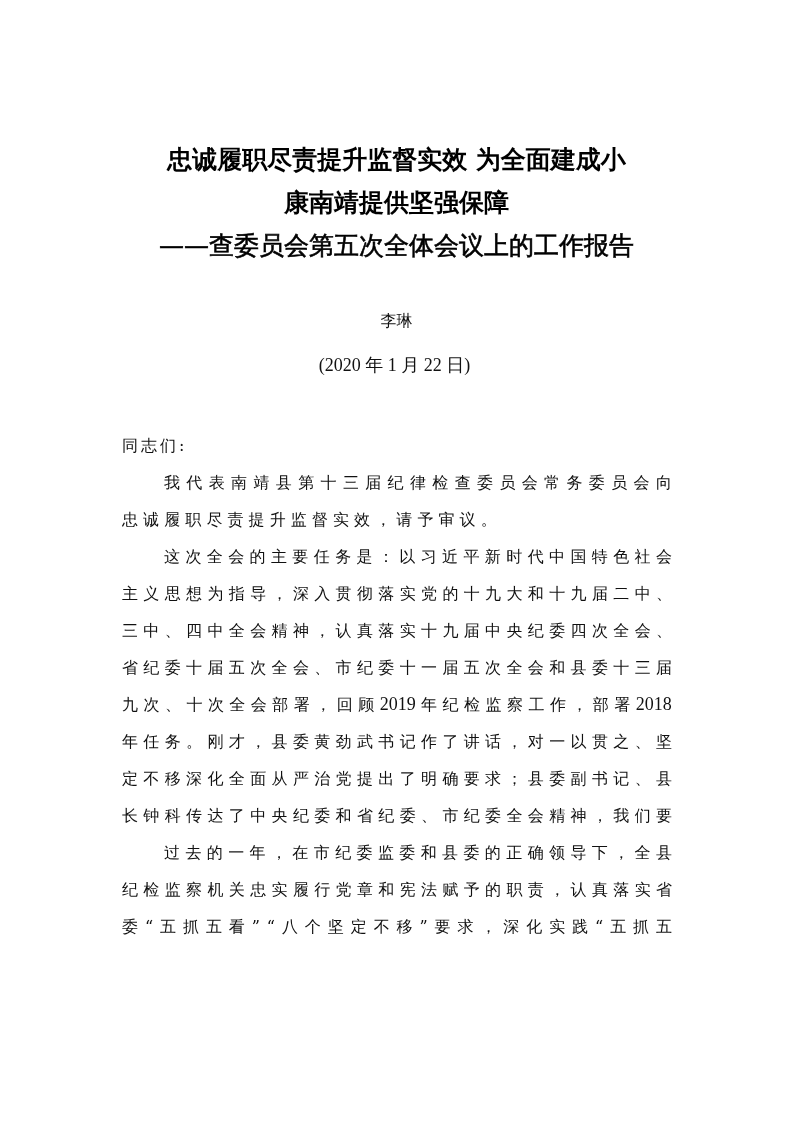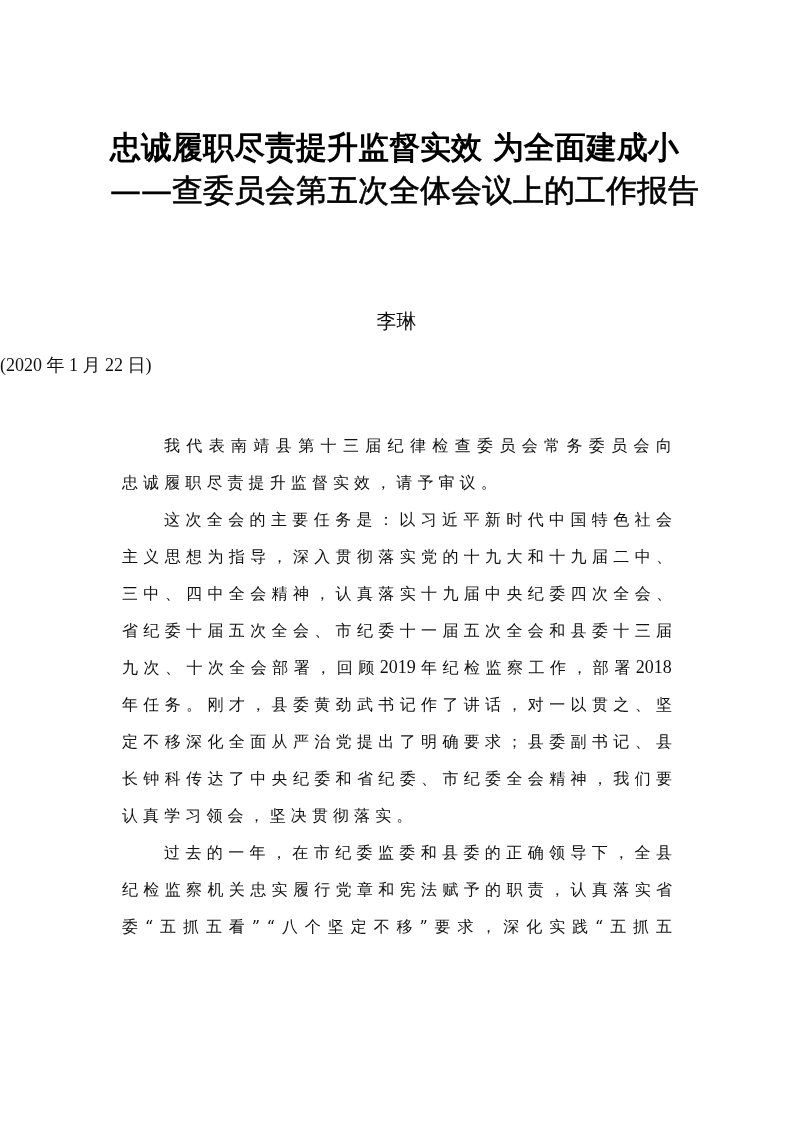"忠诚履职尽责提升监督实效 为全面建成小" .title-block { font-size: 31px -> 25px; text-align: left -> center; top: 126px -> 138px }
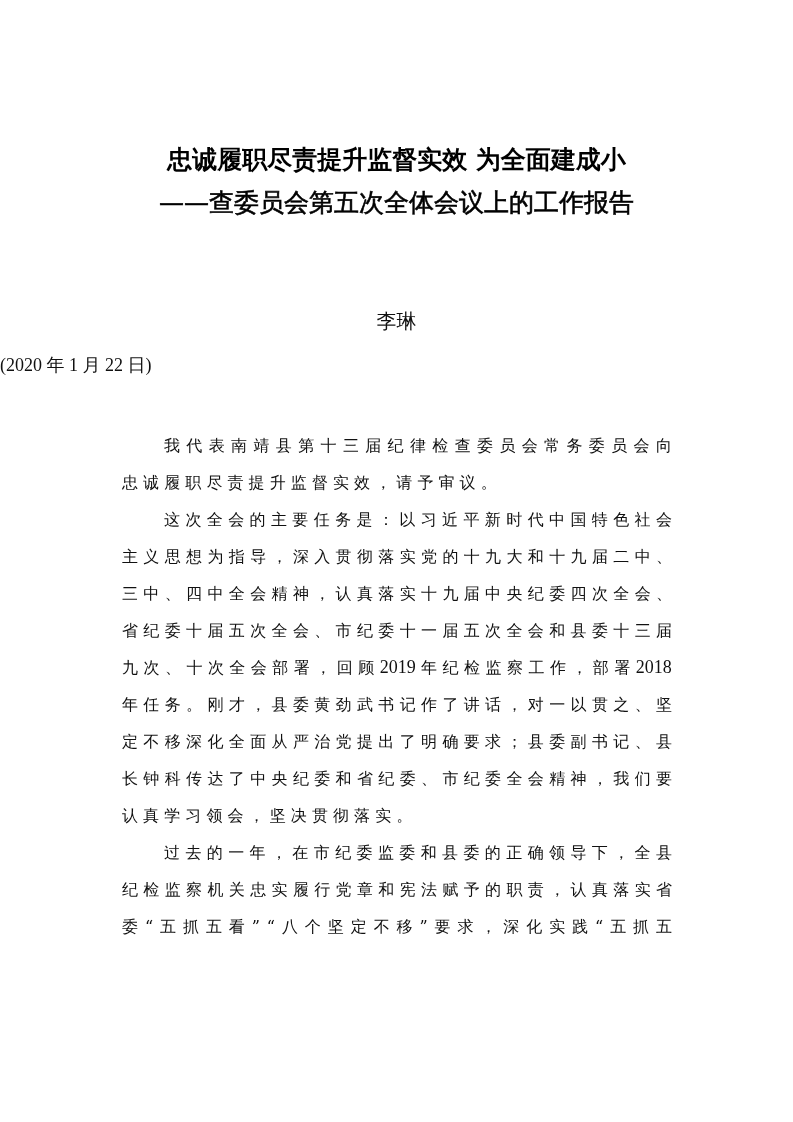"康南靖提供坚强保障" span.title-line { html: none -> <span>康南靖提供坚强保障</span> }
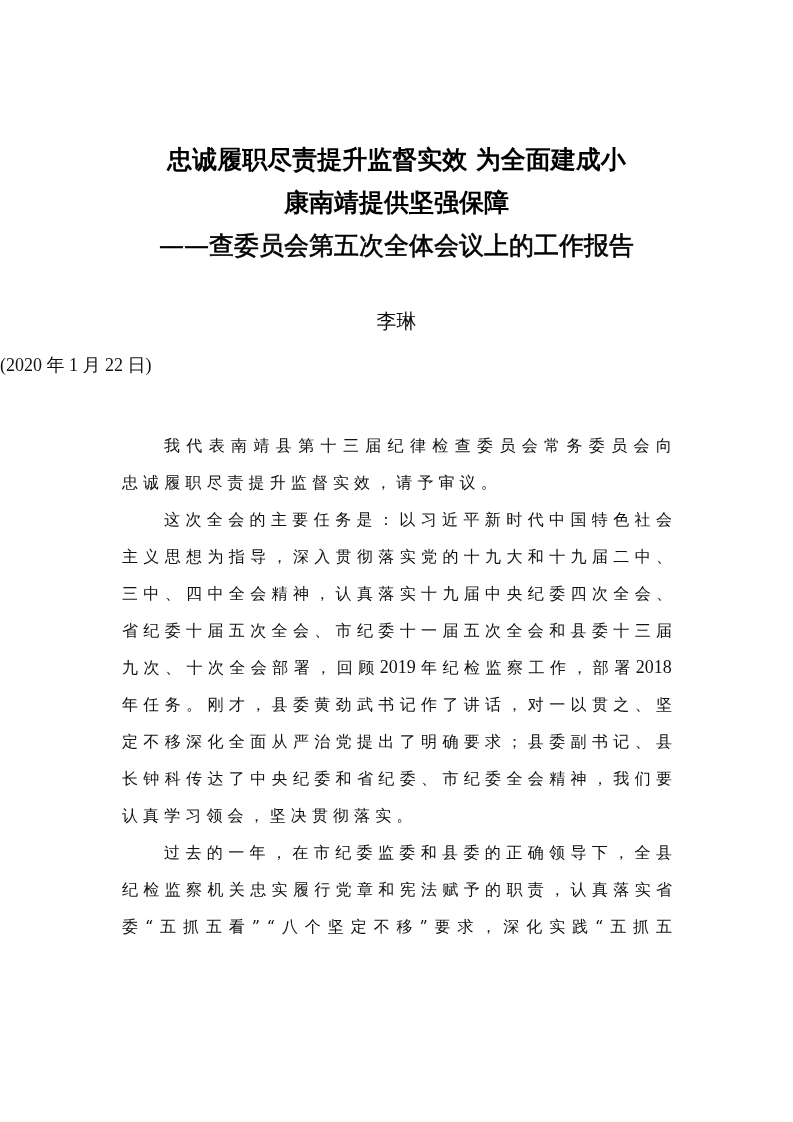"李琳" .author { font-size: 20px -> 16px }
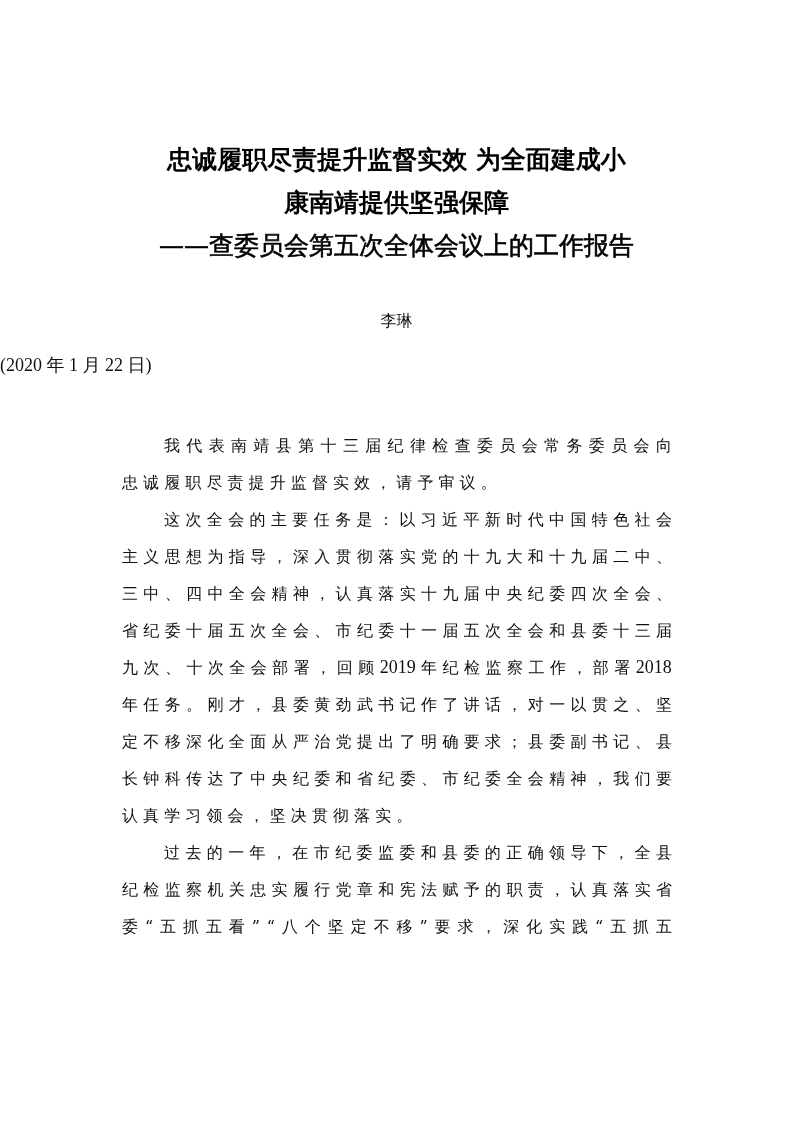"(2020 年 1 月 22" .date { text-align: none -> center }
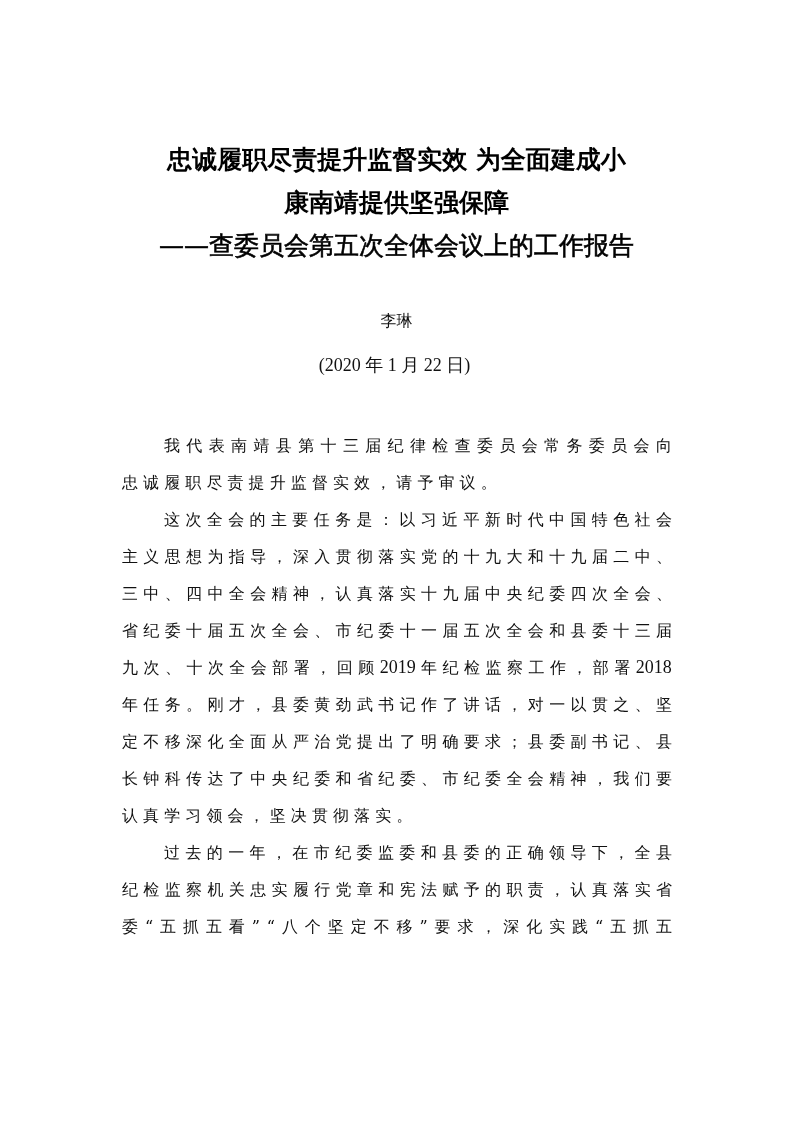"同志们:" span.salutation { html: none -> <span>同志们:</span> }
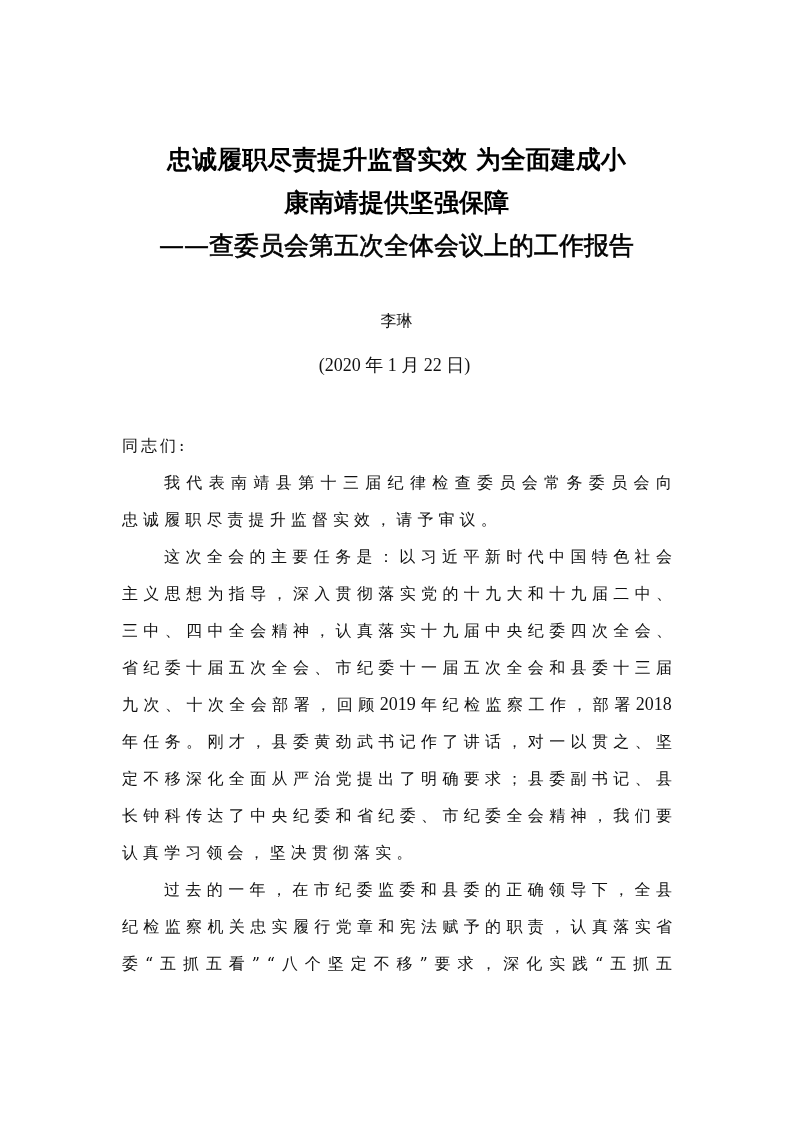"认真学习领会，坚决贯彻落实。" span.line { html: <span>认真学习领会，坚决贯彻落实。</span> -> none }
